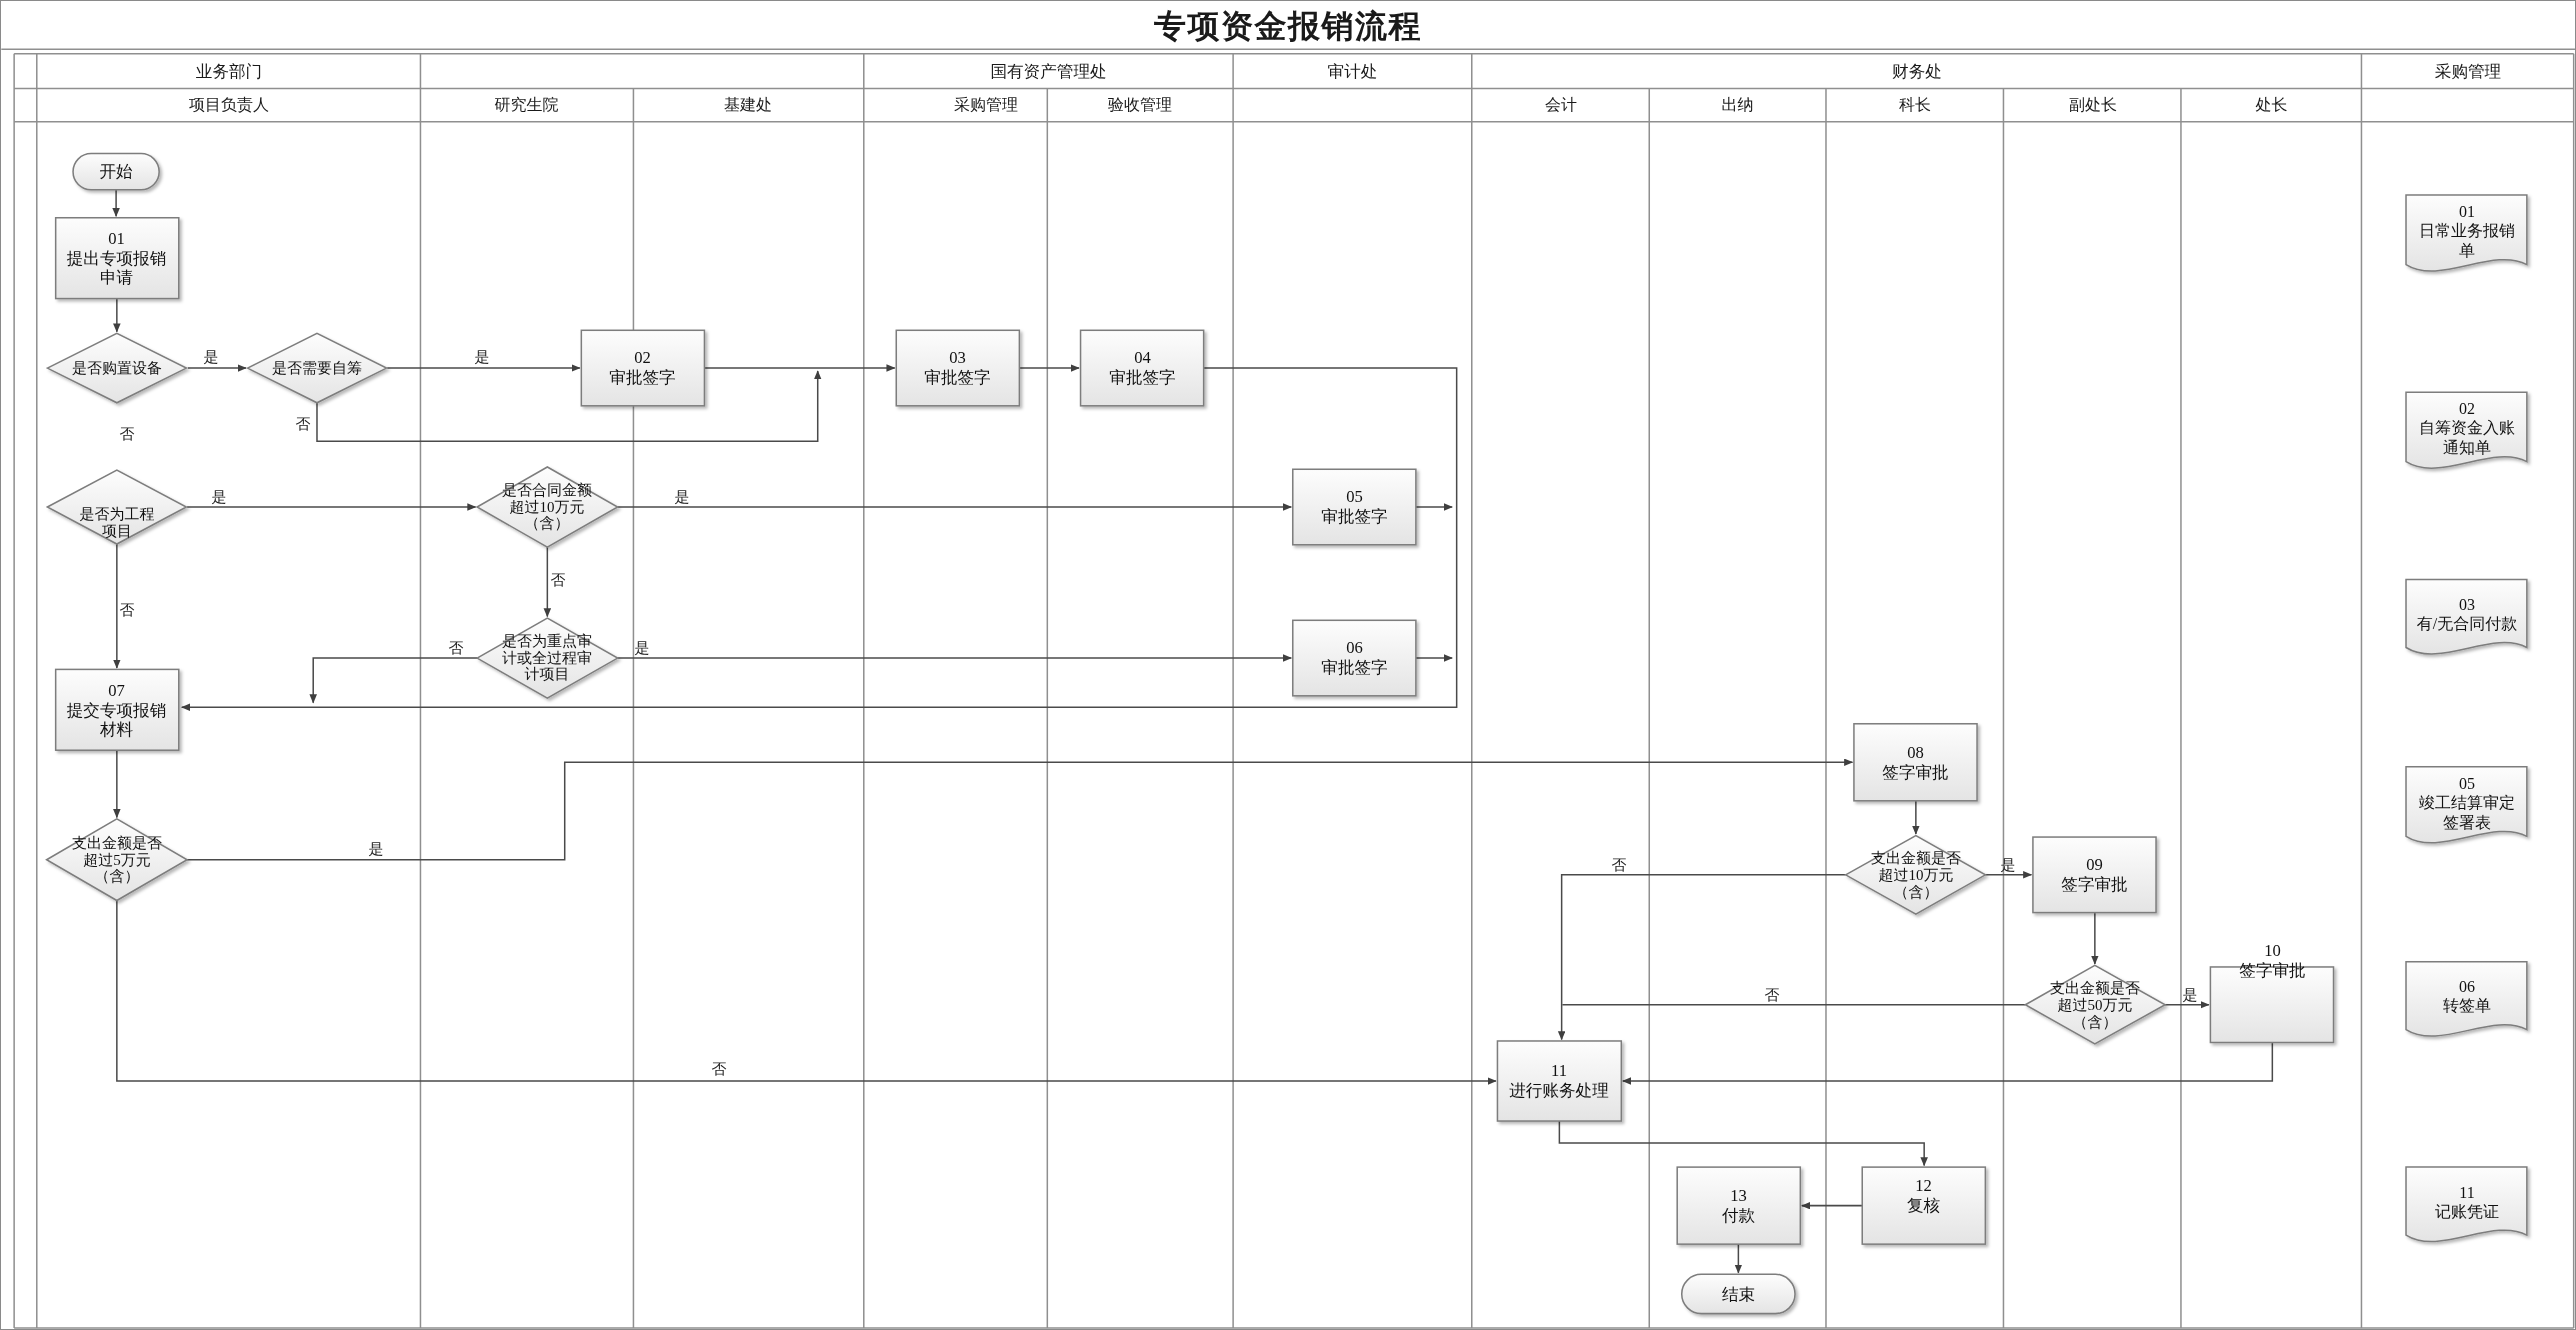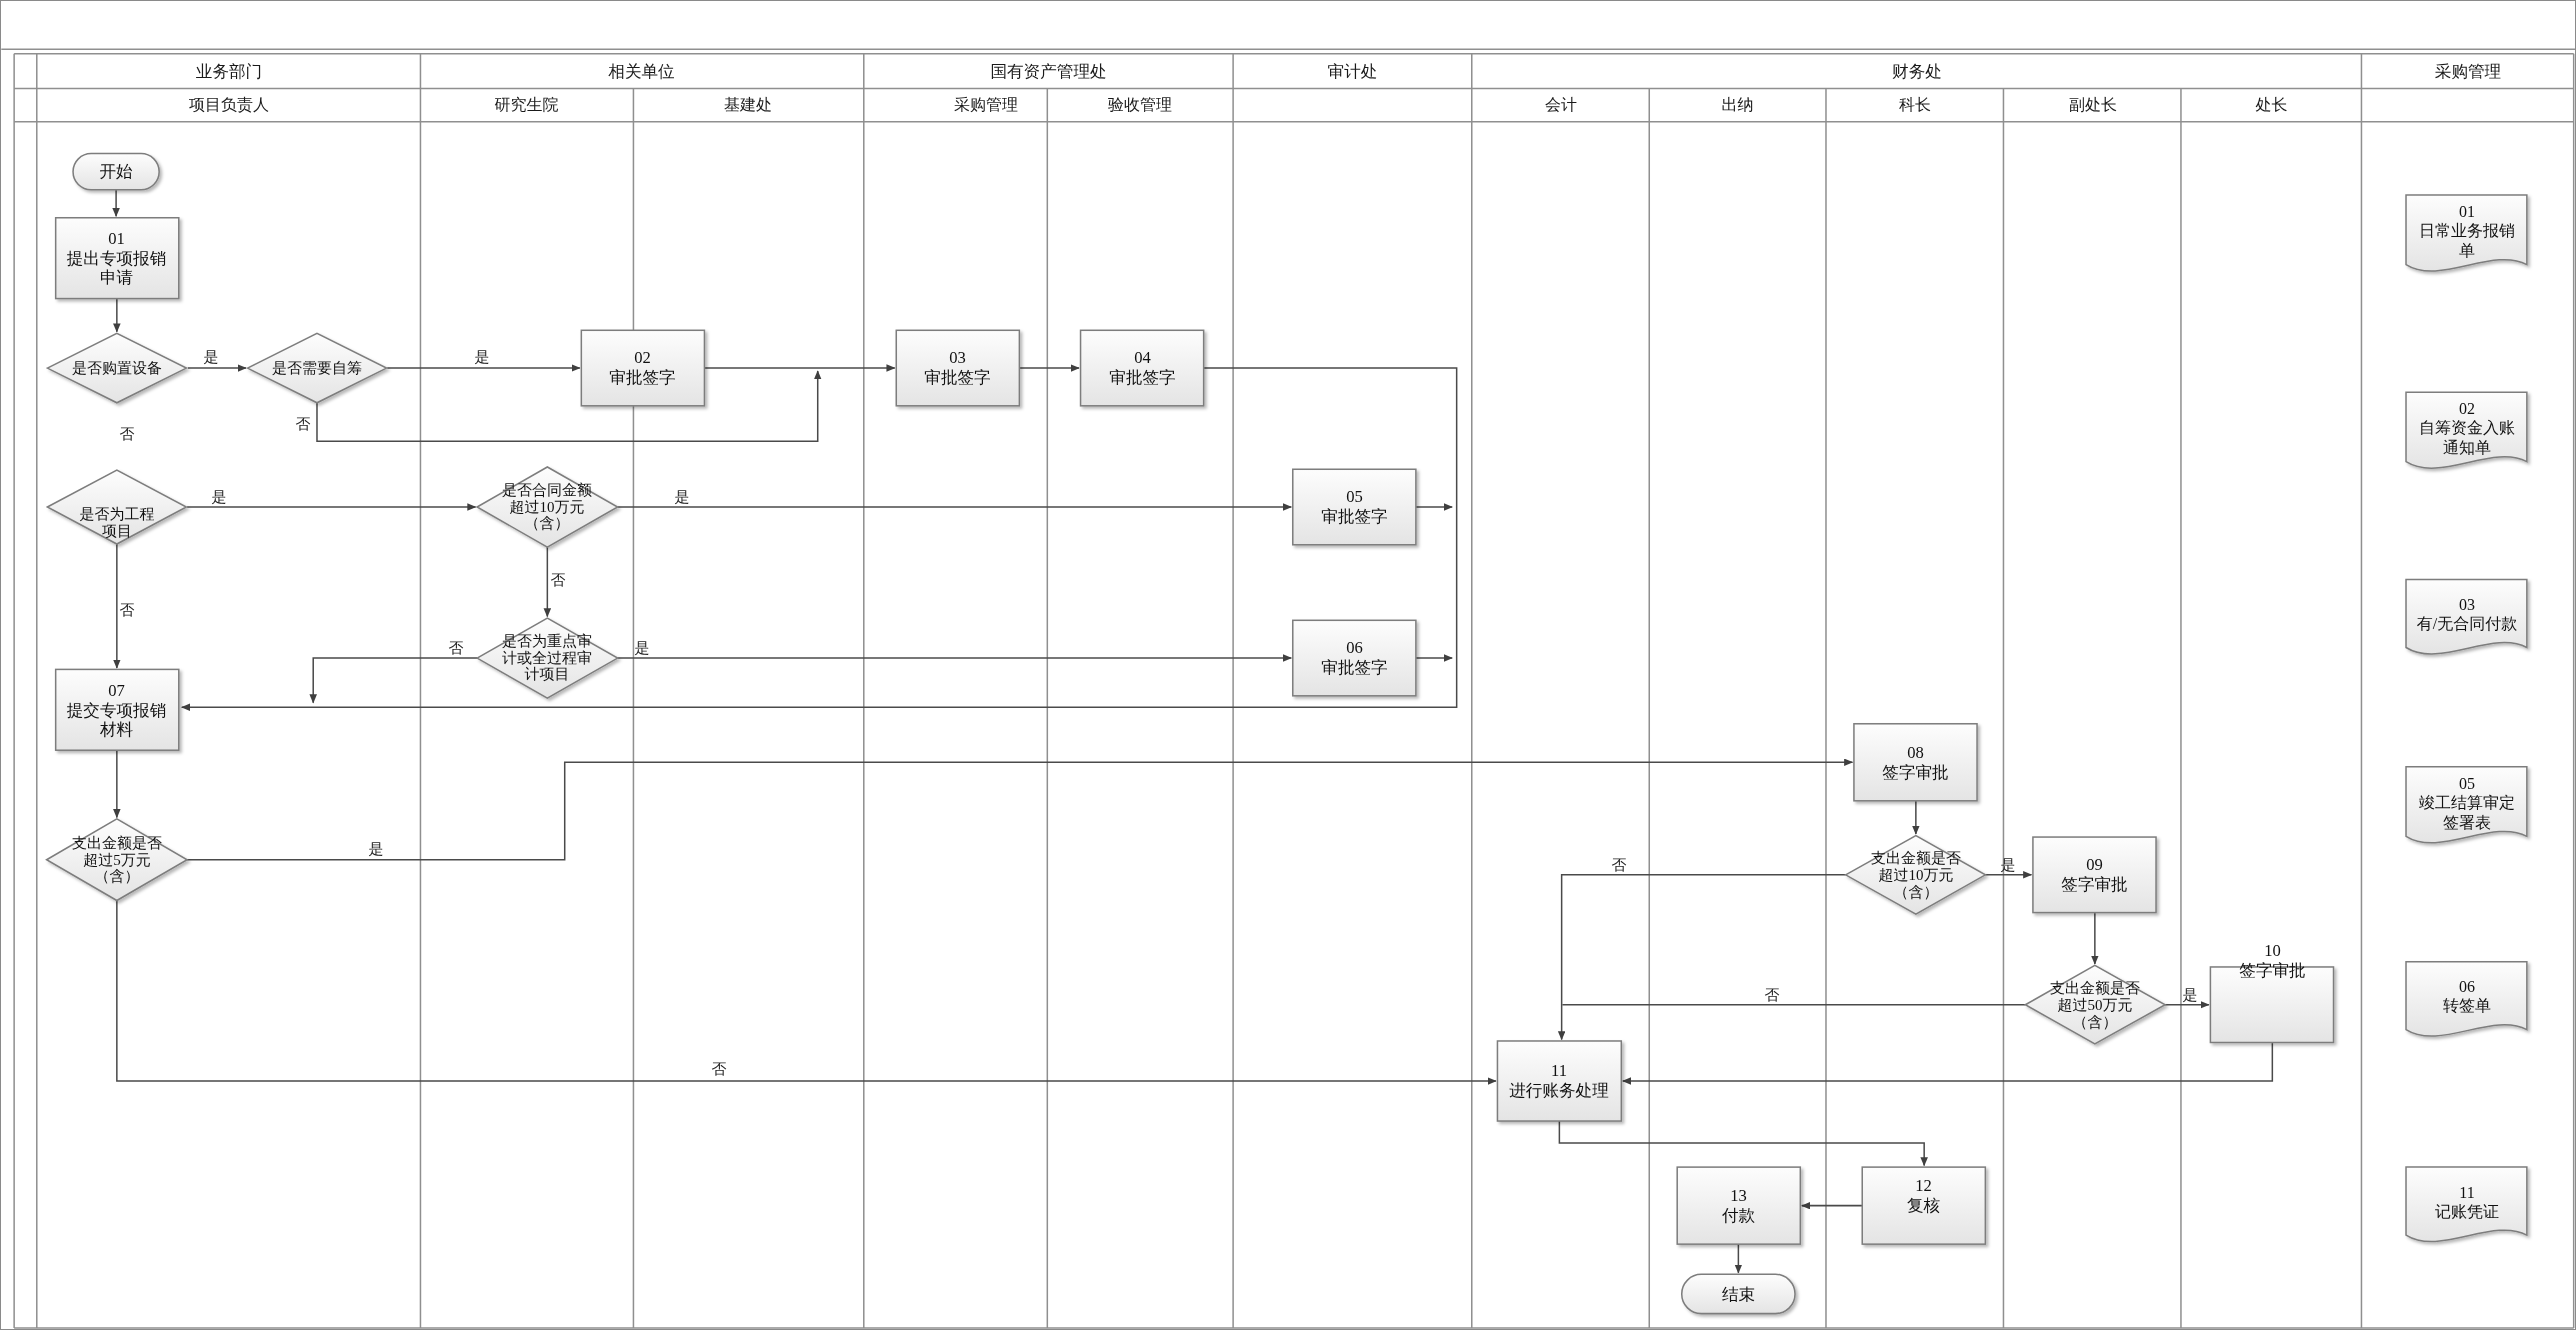"专项资金报销流程" div.title { html: none -> <div>专项资金报销流程</div> }
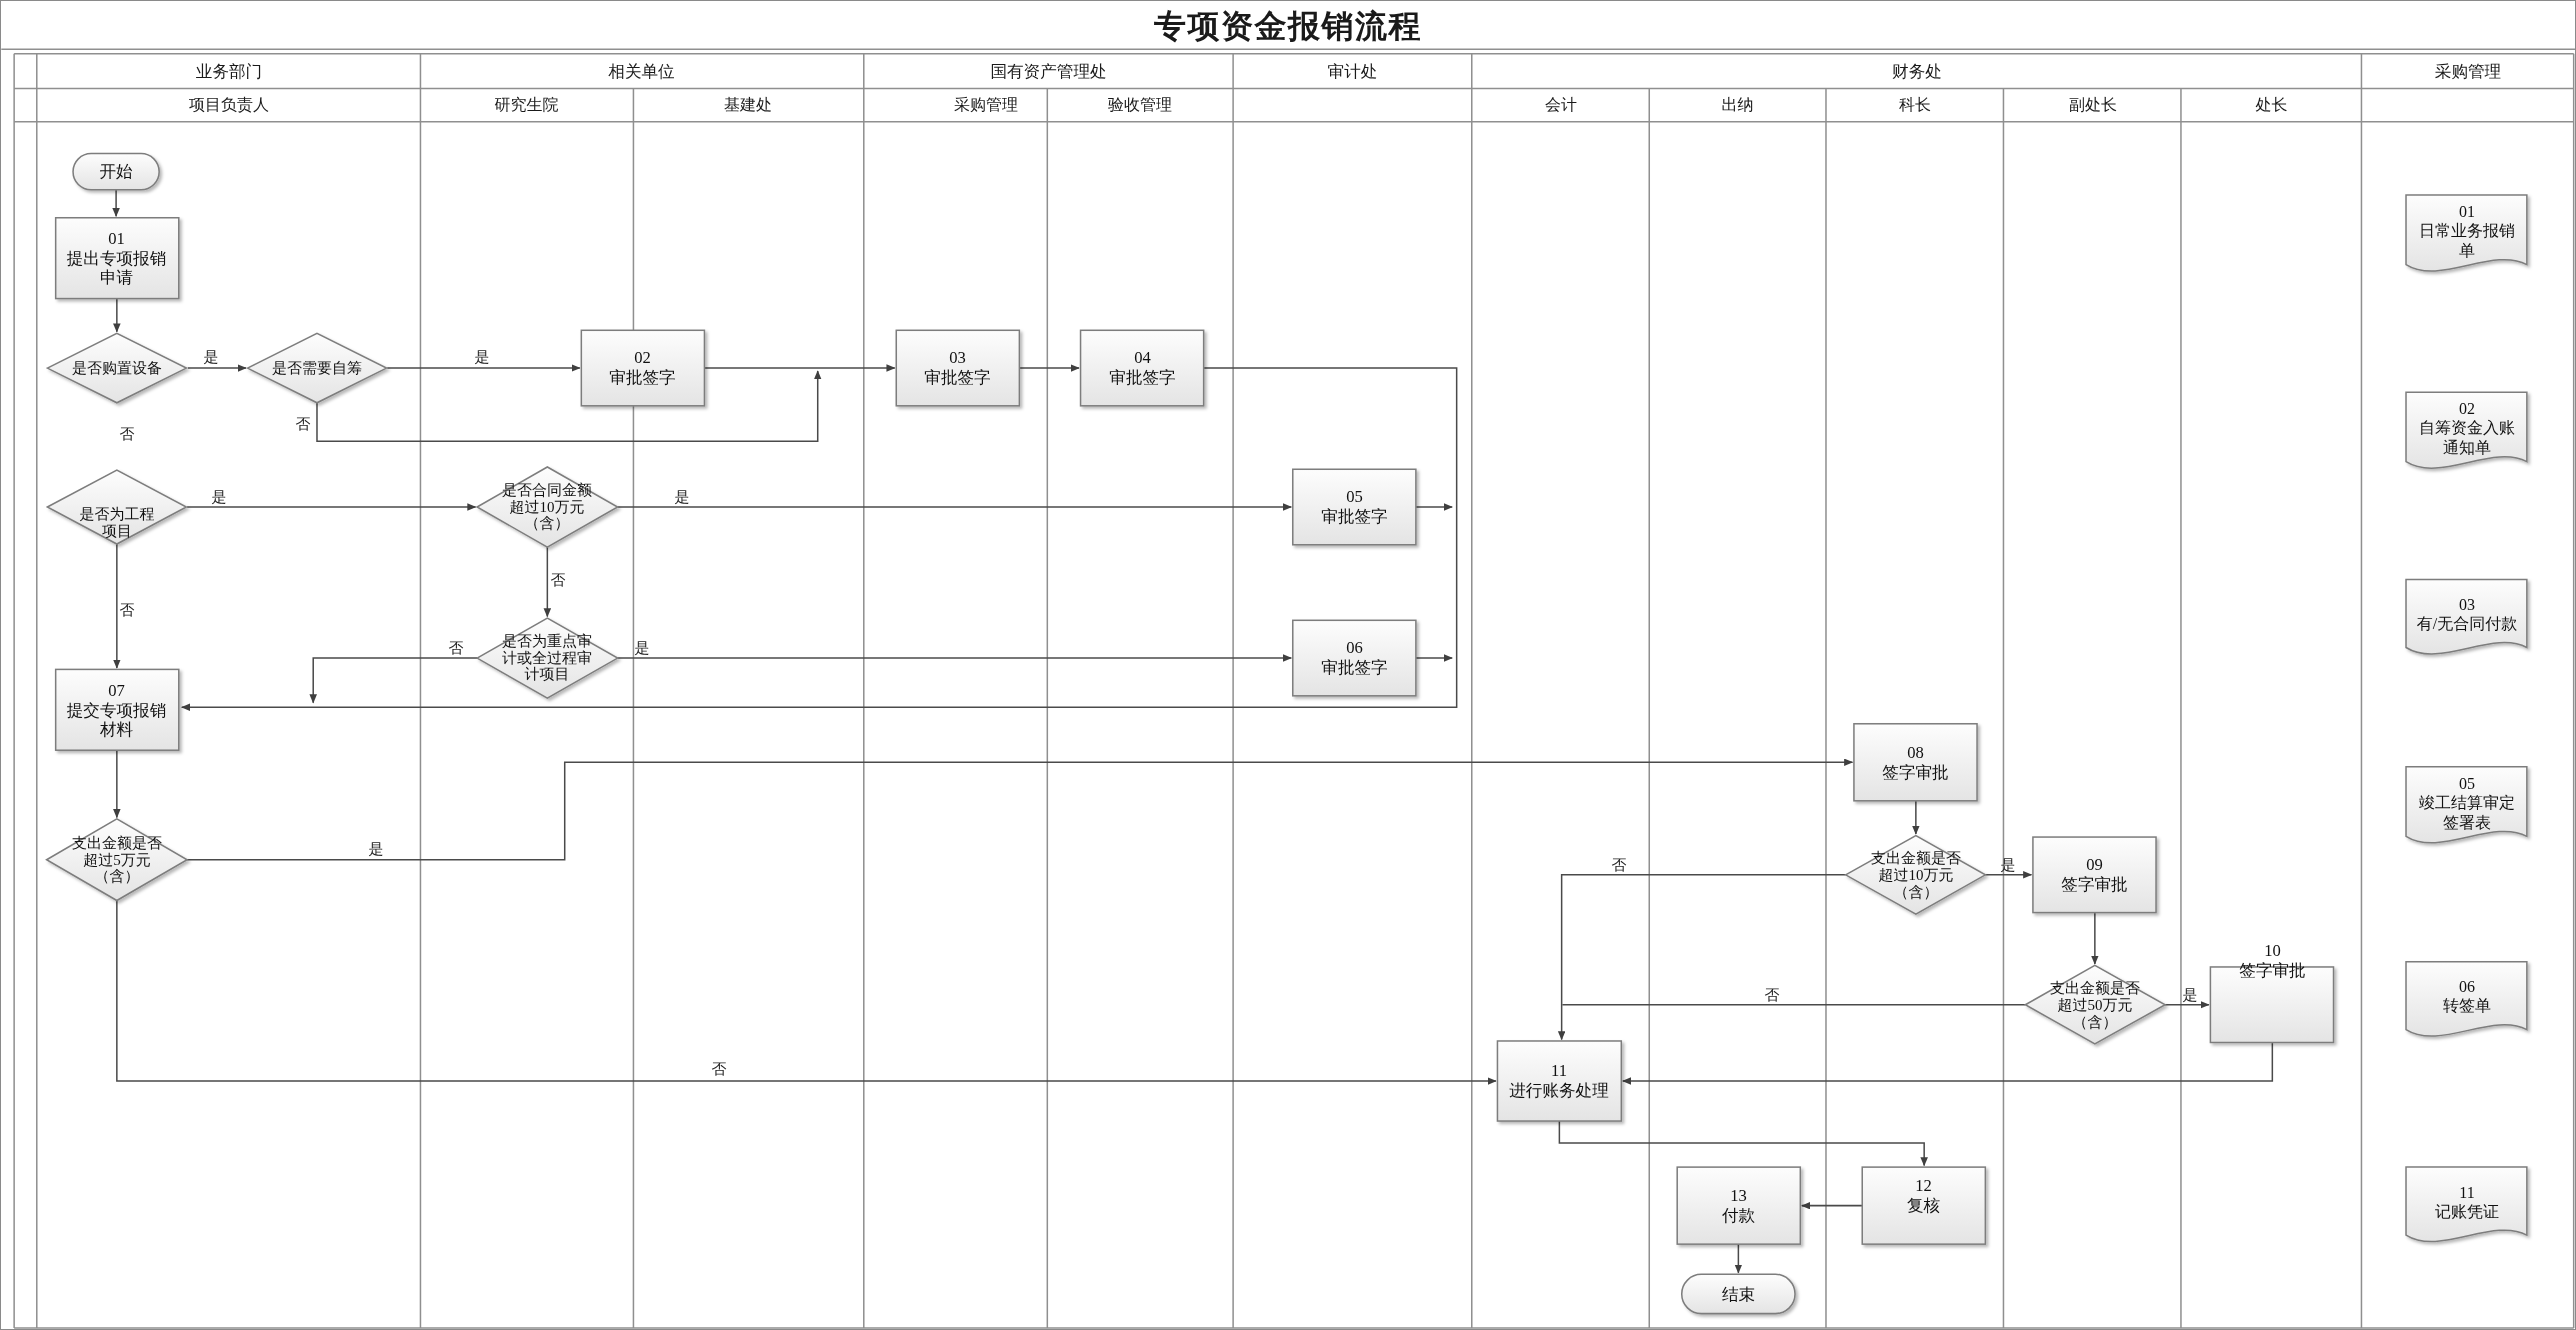"相关单位" div.hdr { html: <div>相关单位</div> -> none }
